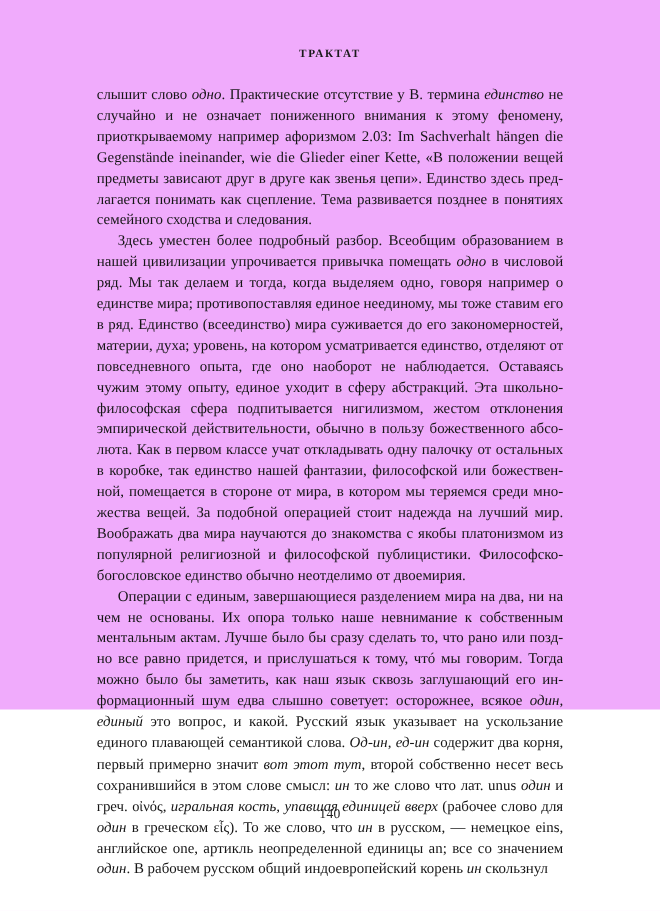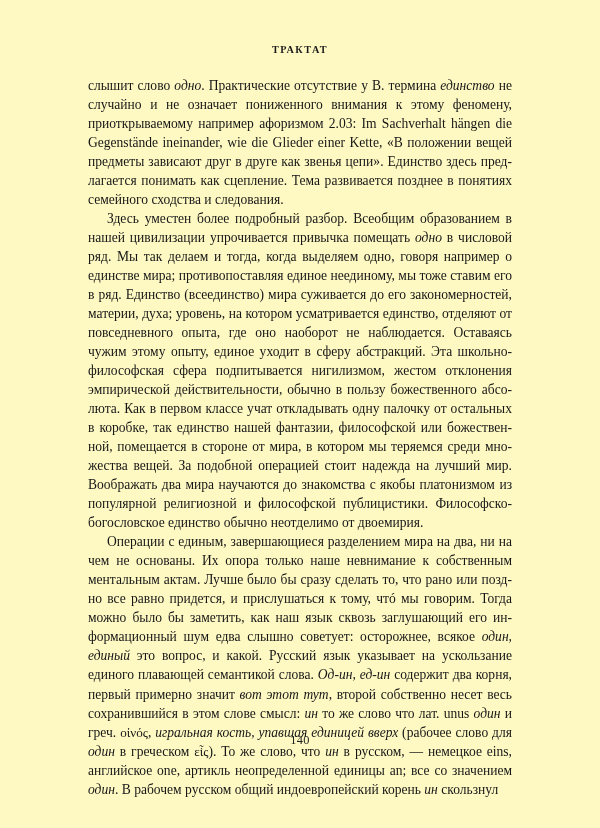"ТРАКТАТ" .page { background: #fef9c3 -> #f0abfc; height: 828px -> 645px }
